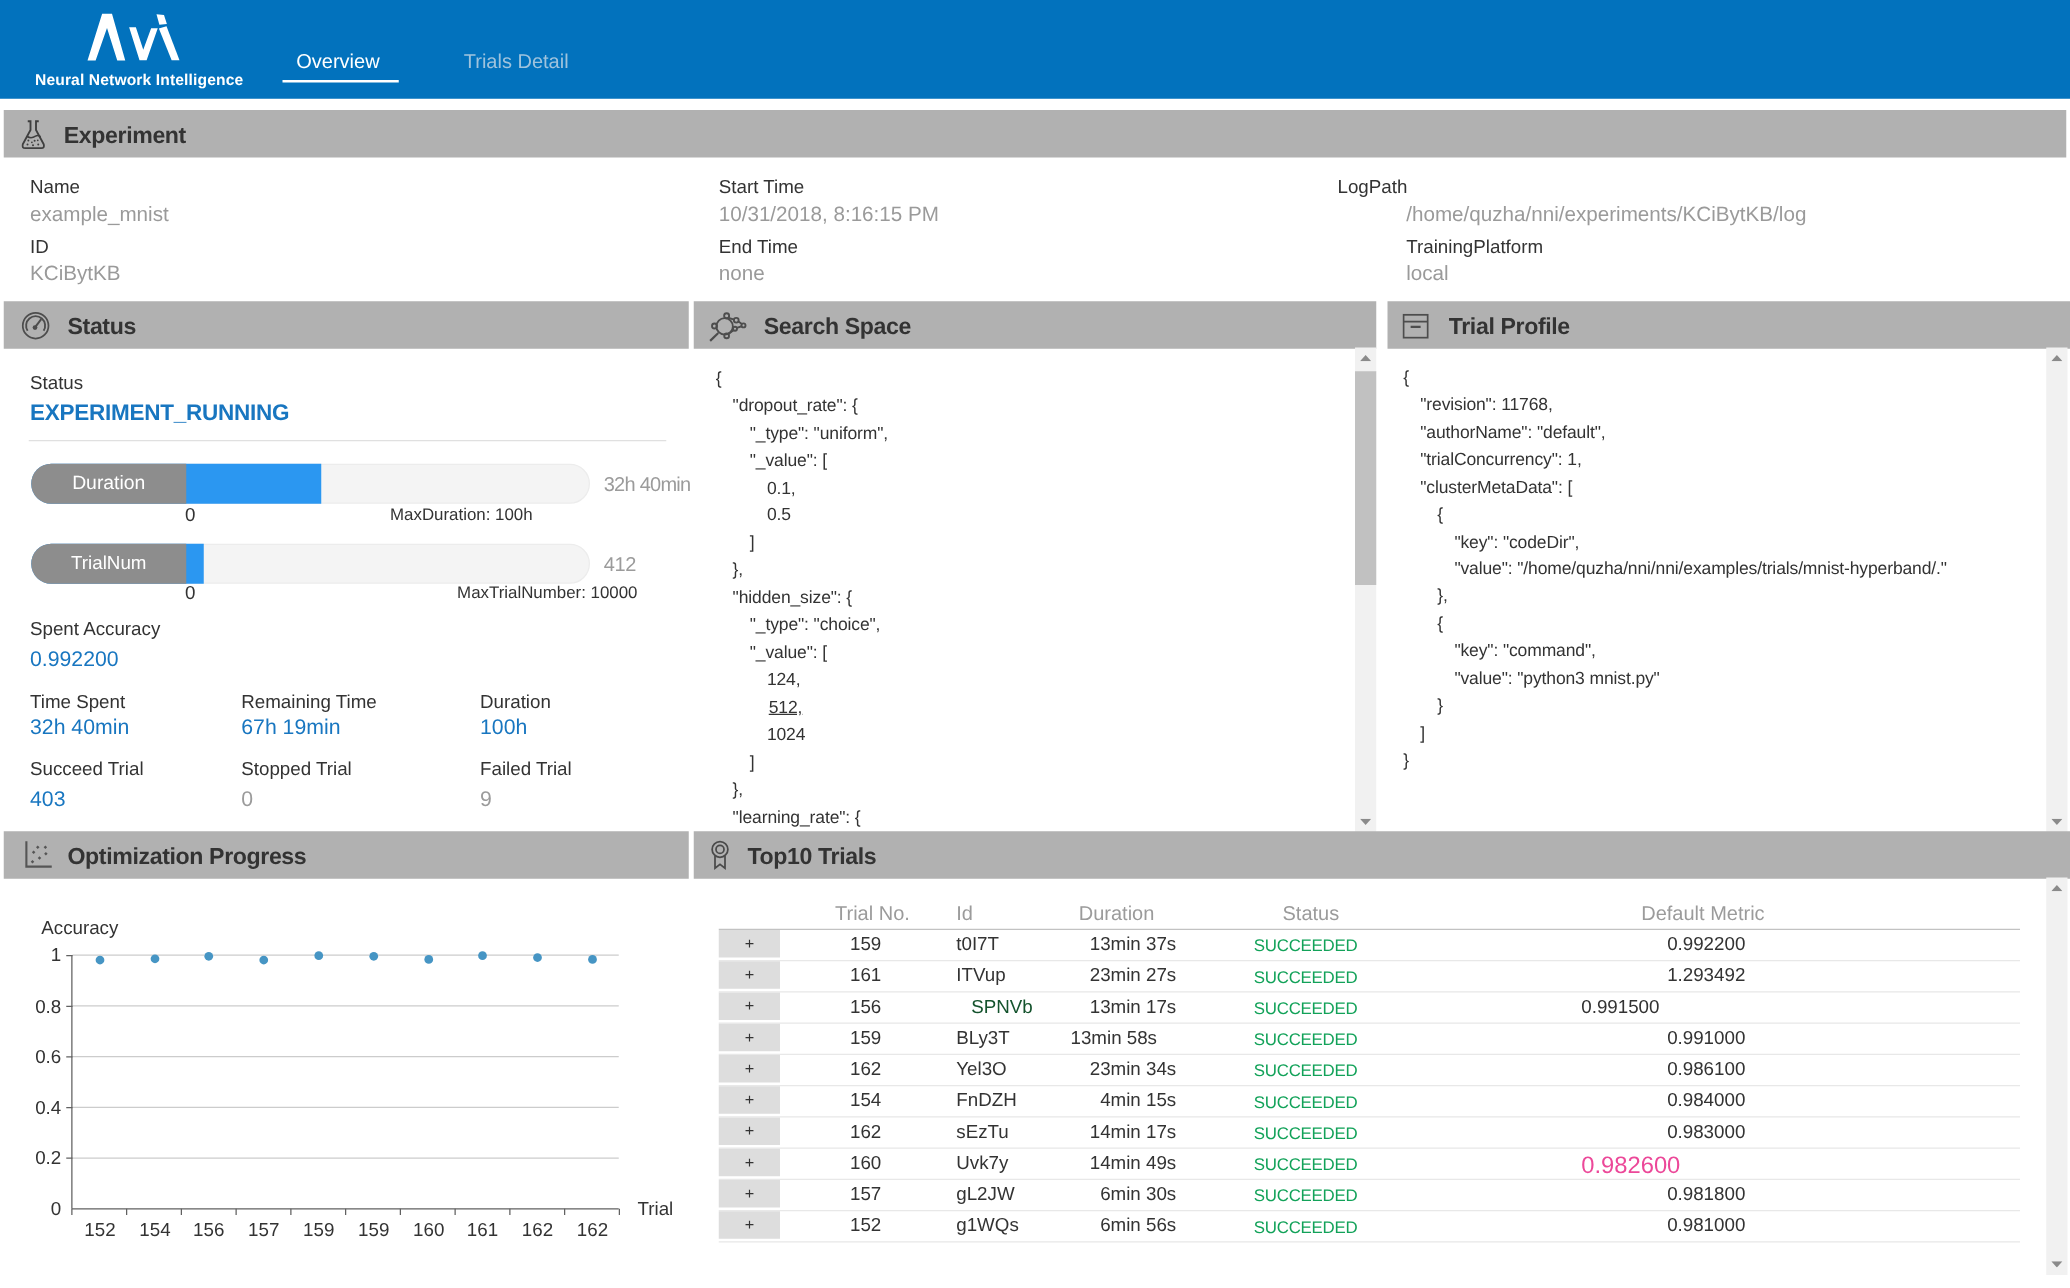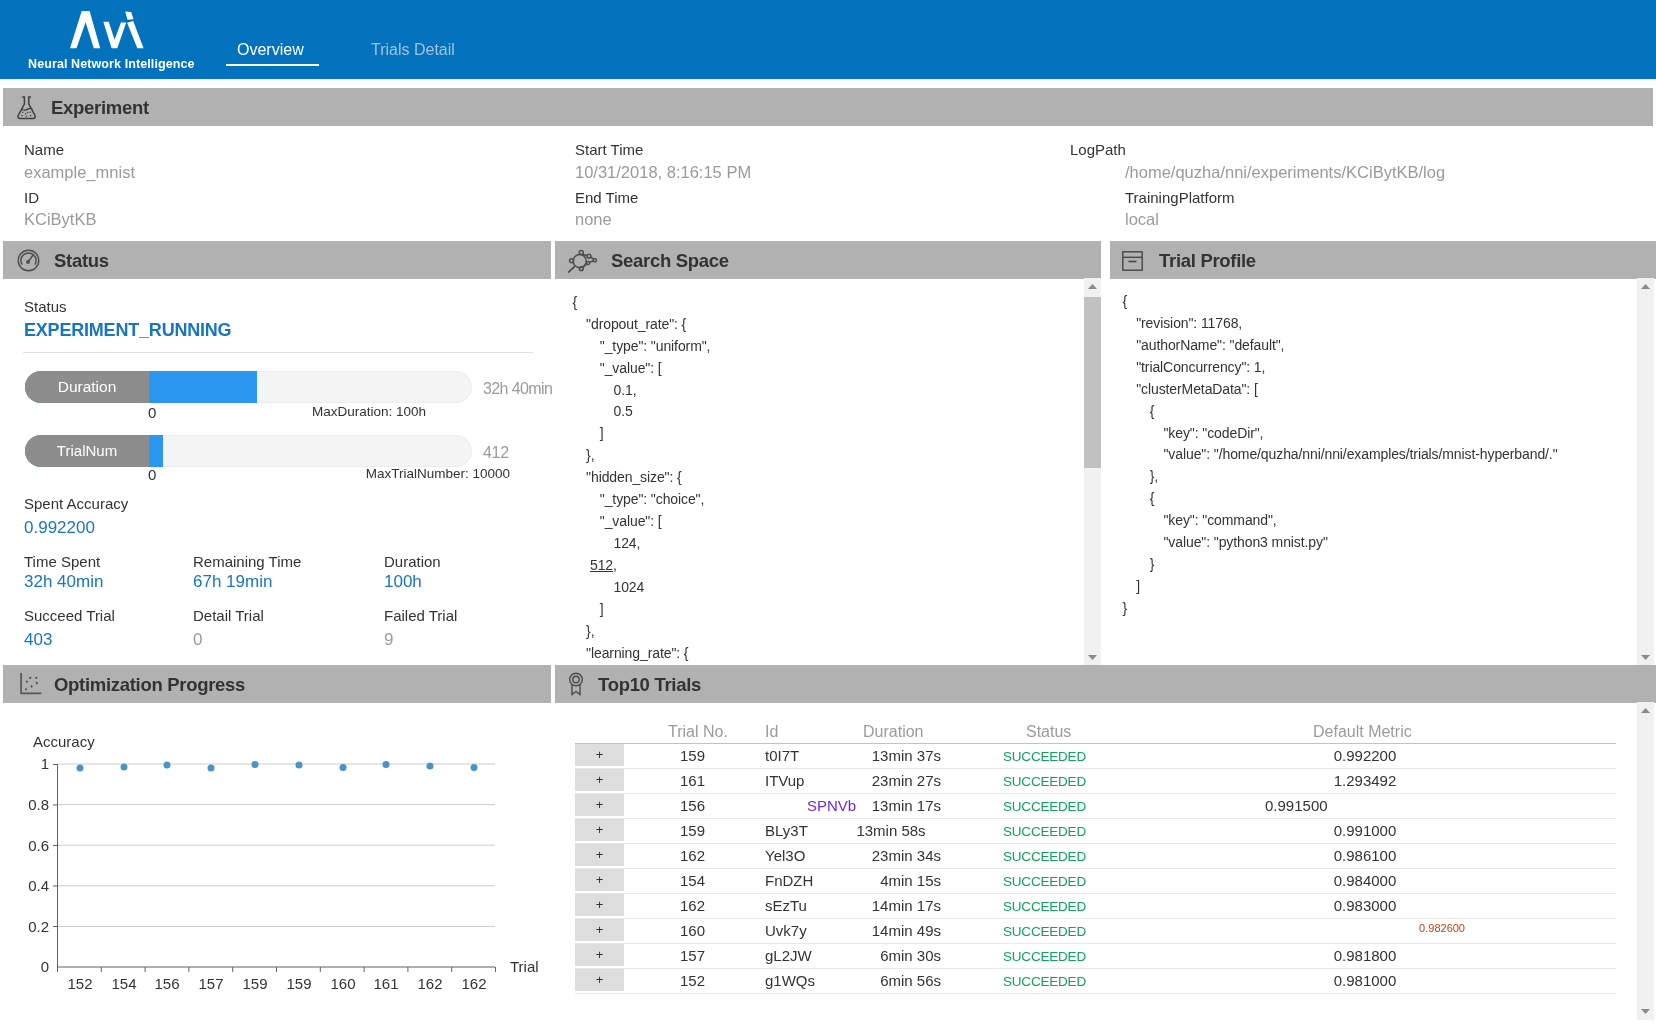"512," div { left: 590px -> 615px }
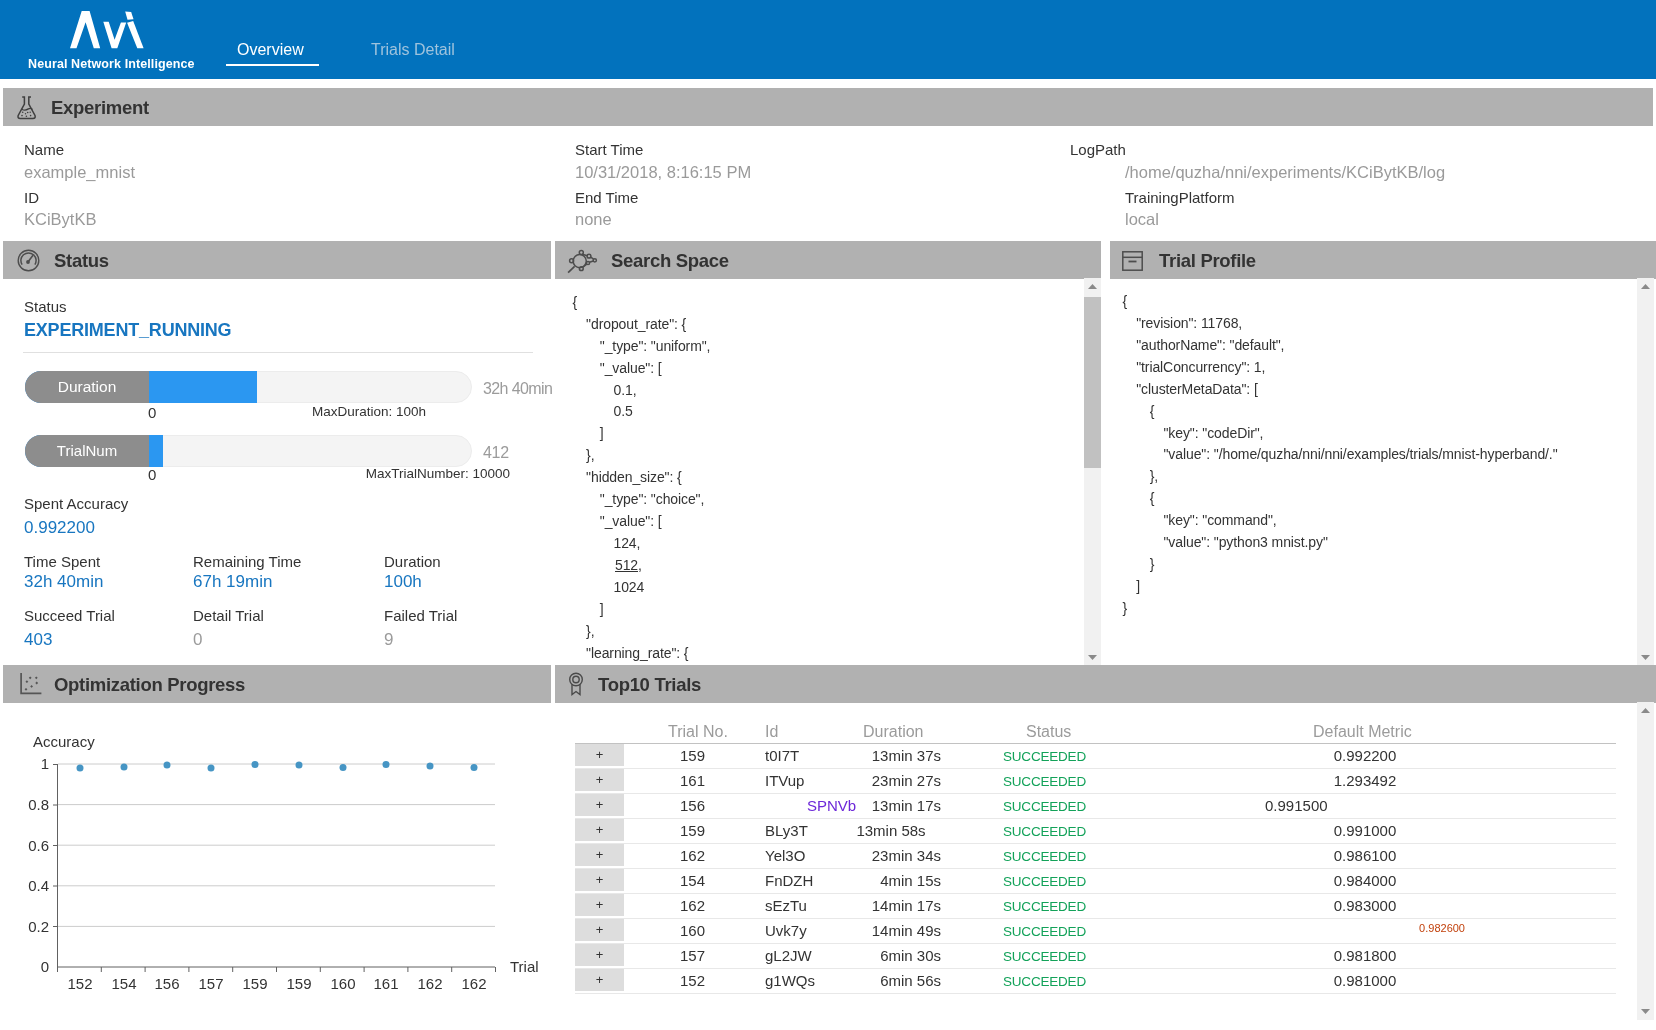"Detail Trial" div.abs { text: Detail -> Stopped }
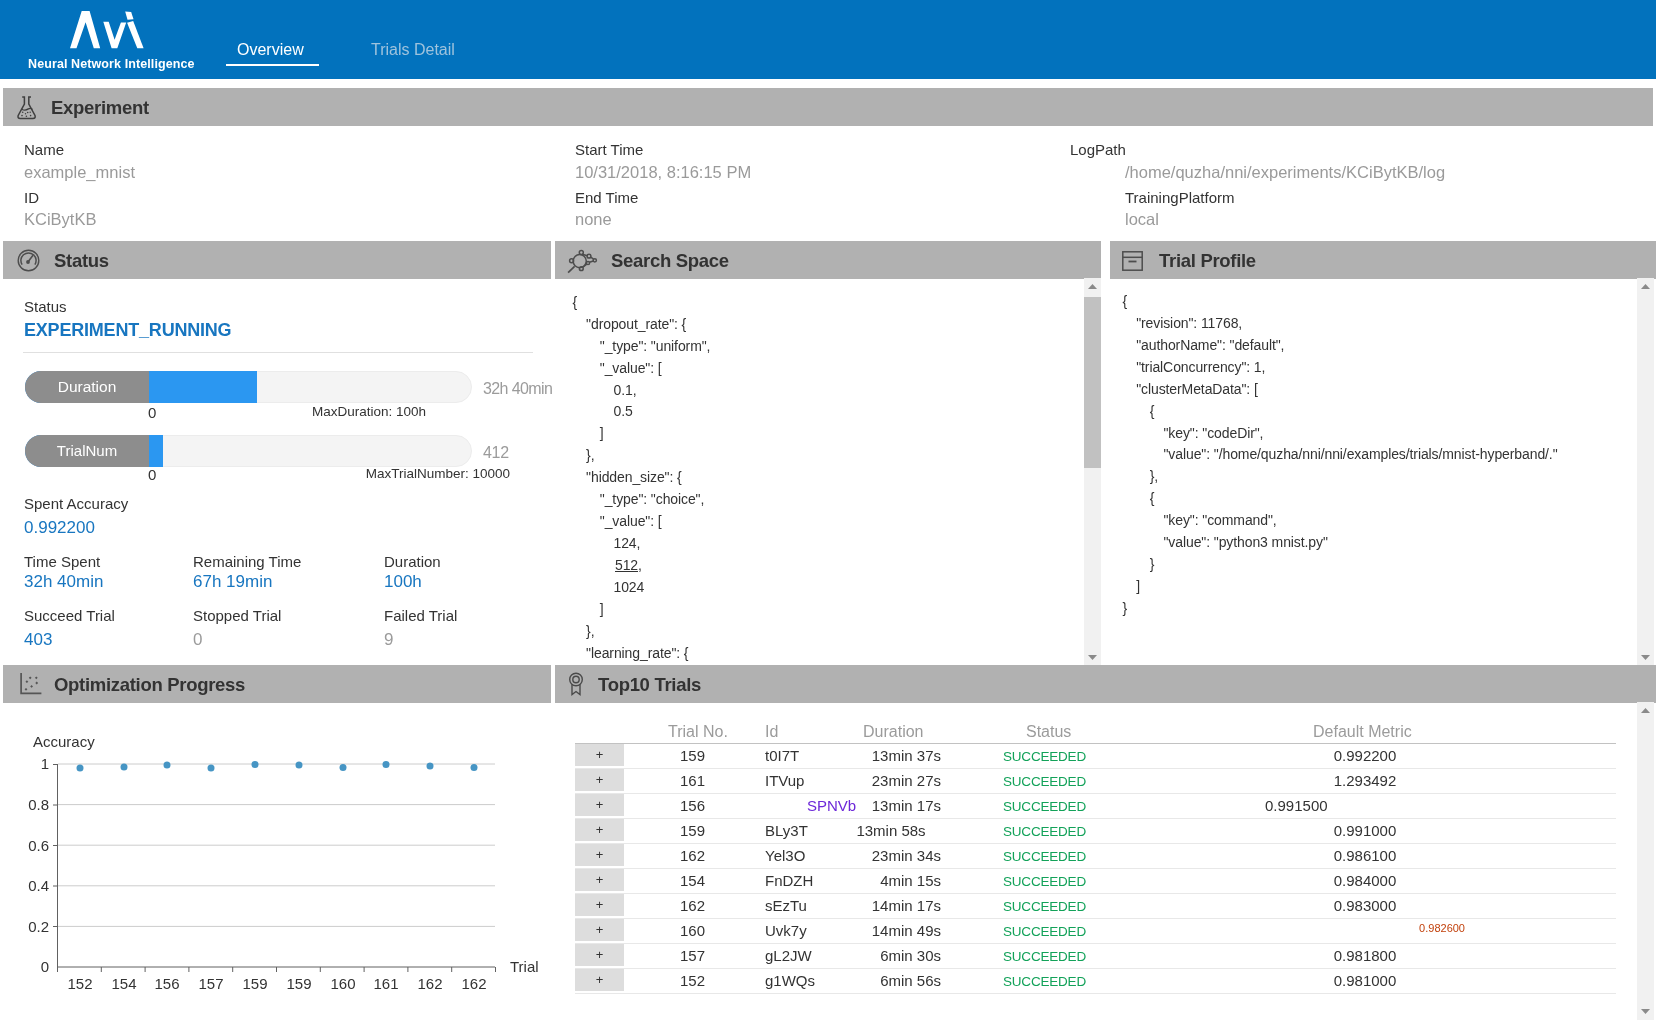"SPNVb" div.abs { color: #6d28d9 -> #14532d; left: 807px -> 777px }
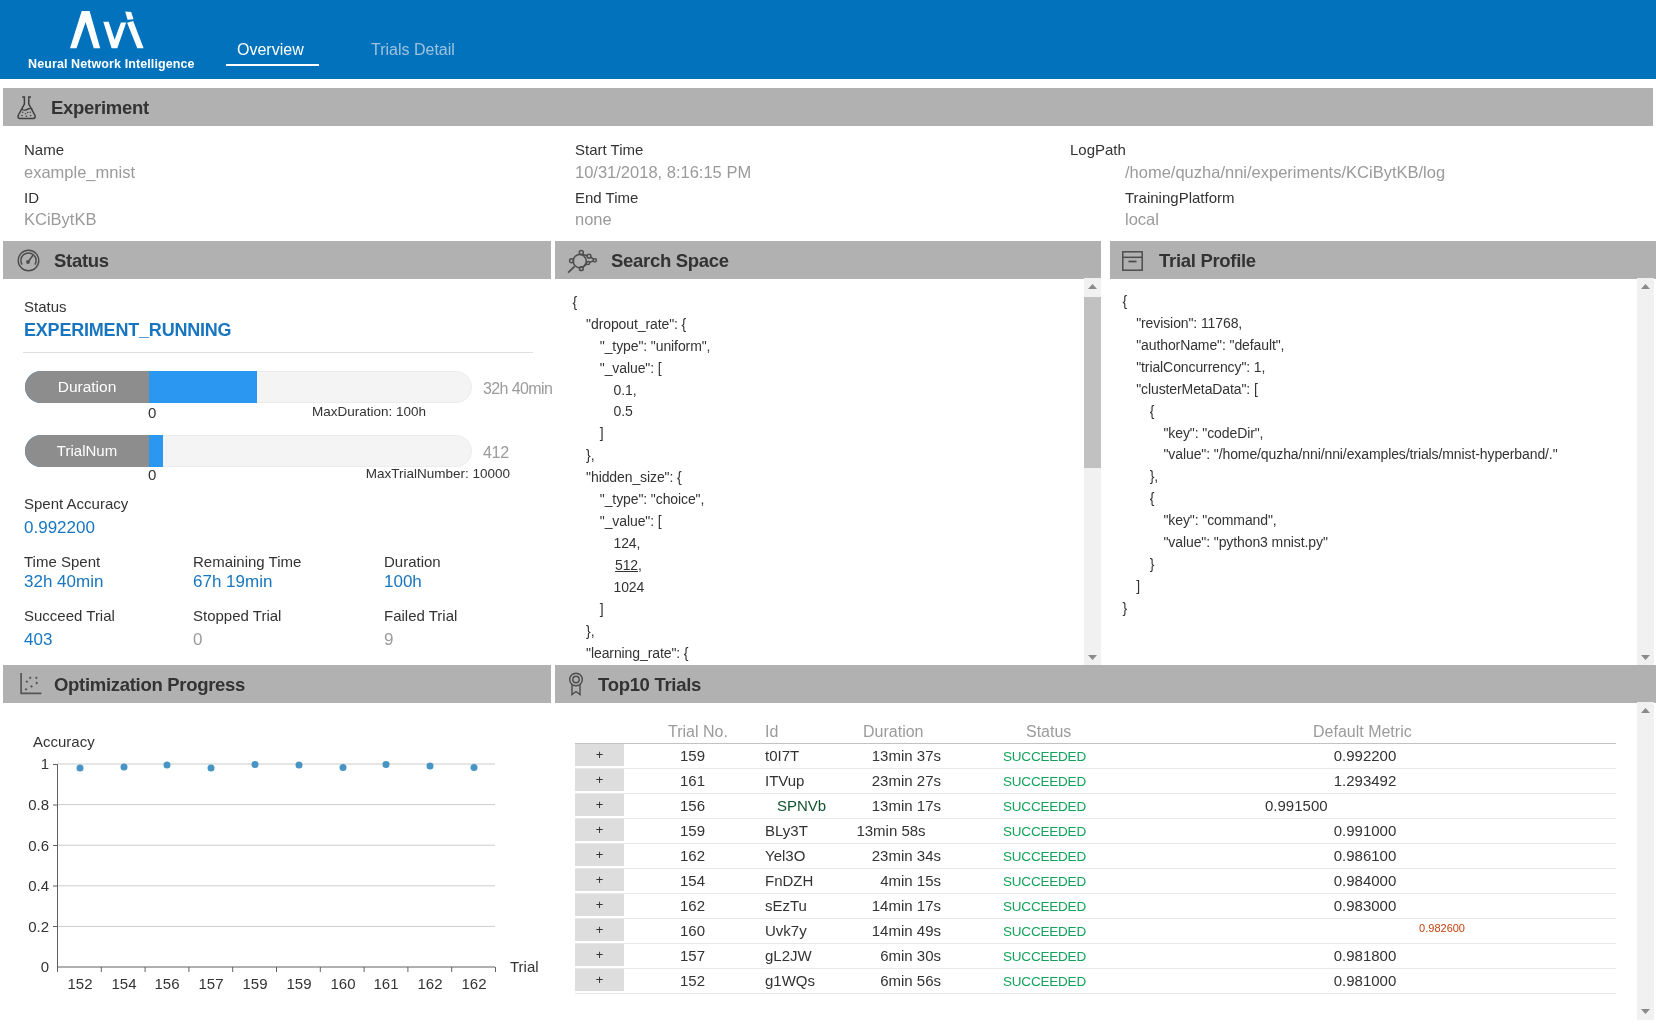"0.982600" div.abs { color: #c2410c -> #ec4899; font-size: 11px -> 19px; text-align: right -> left }
